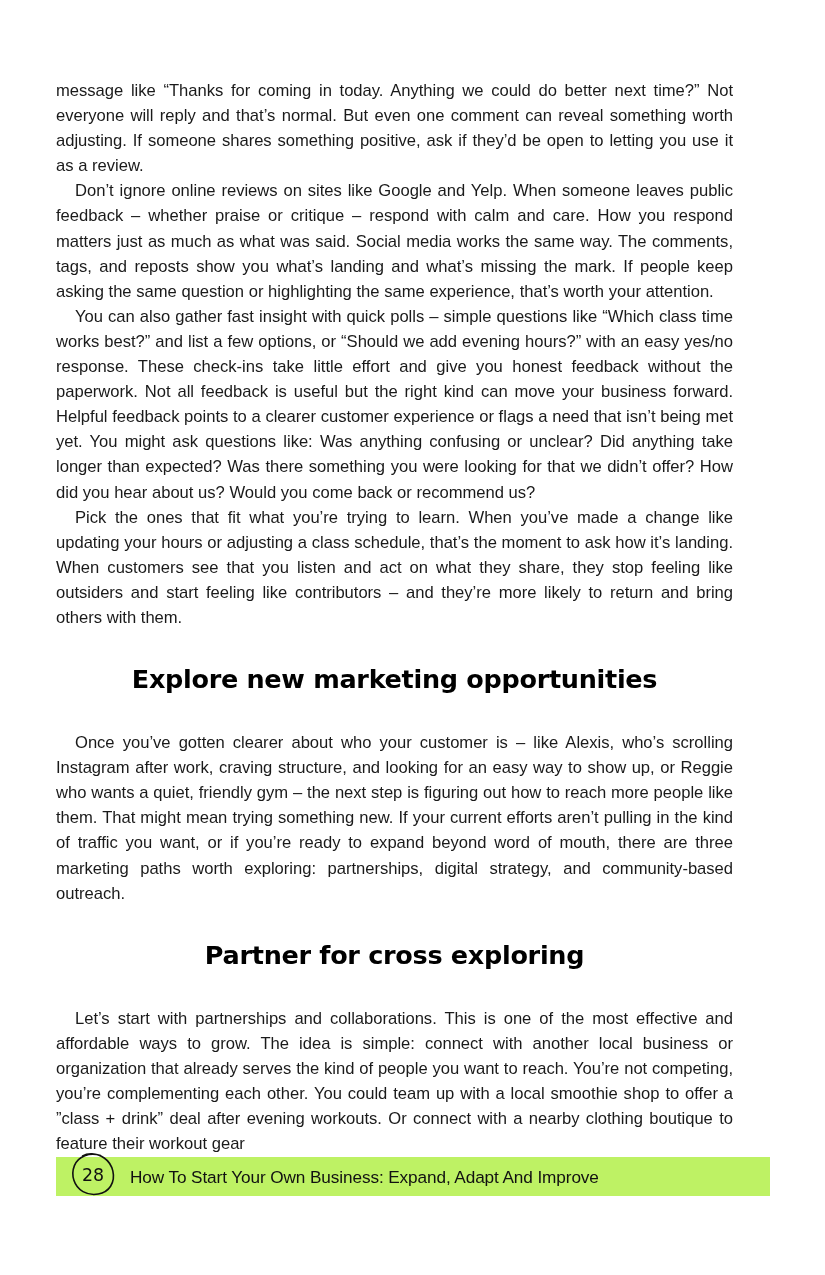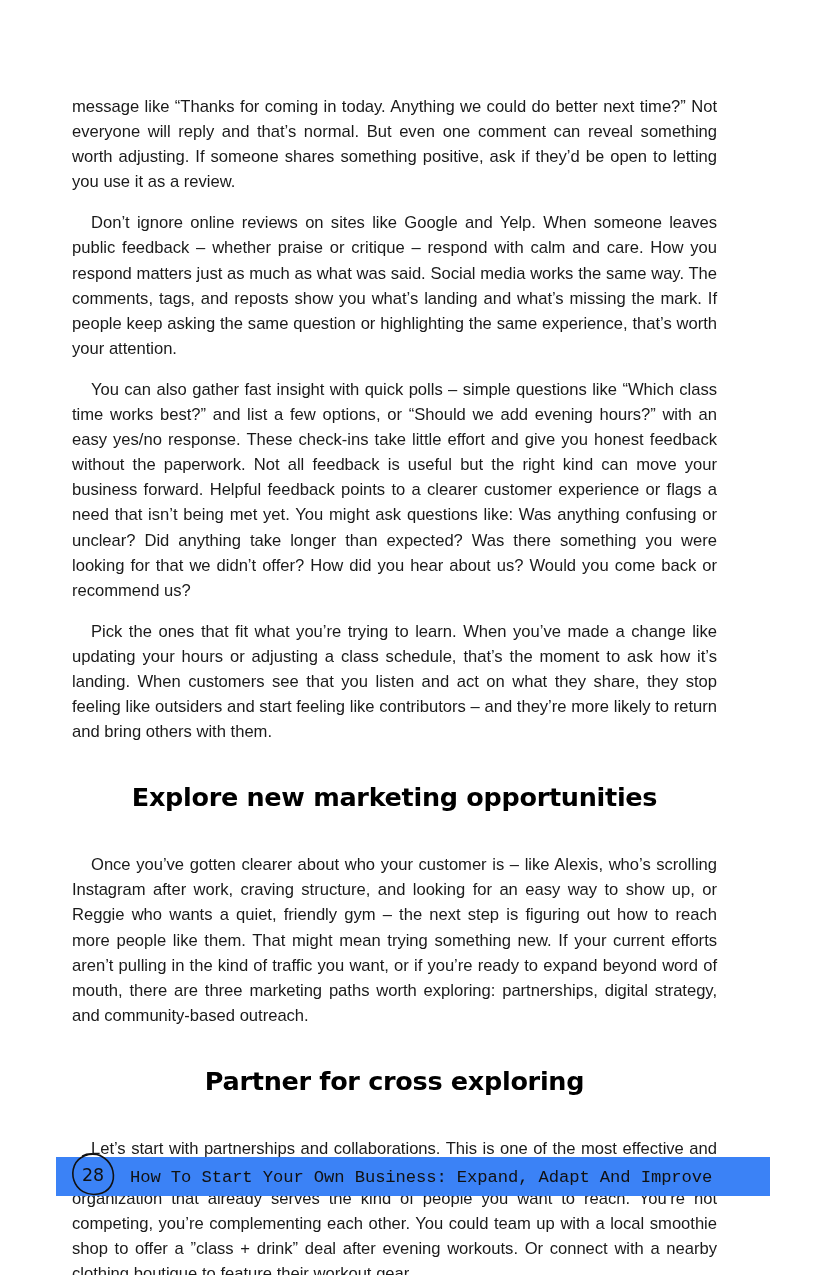"message like “Thanks for coming" p.body-par { margin: 16px -> 0 }
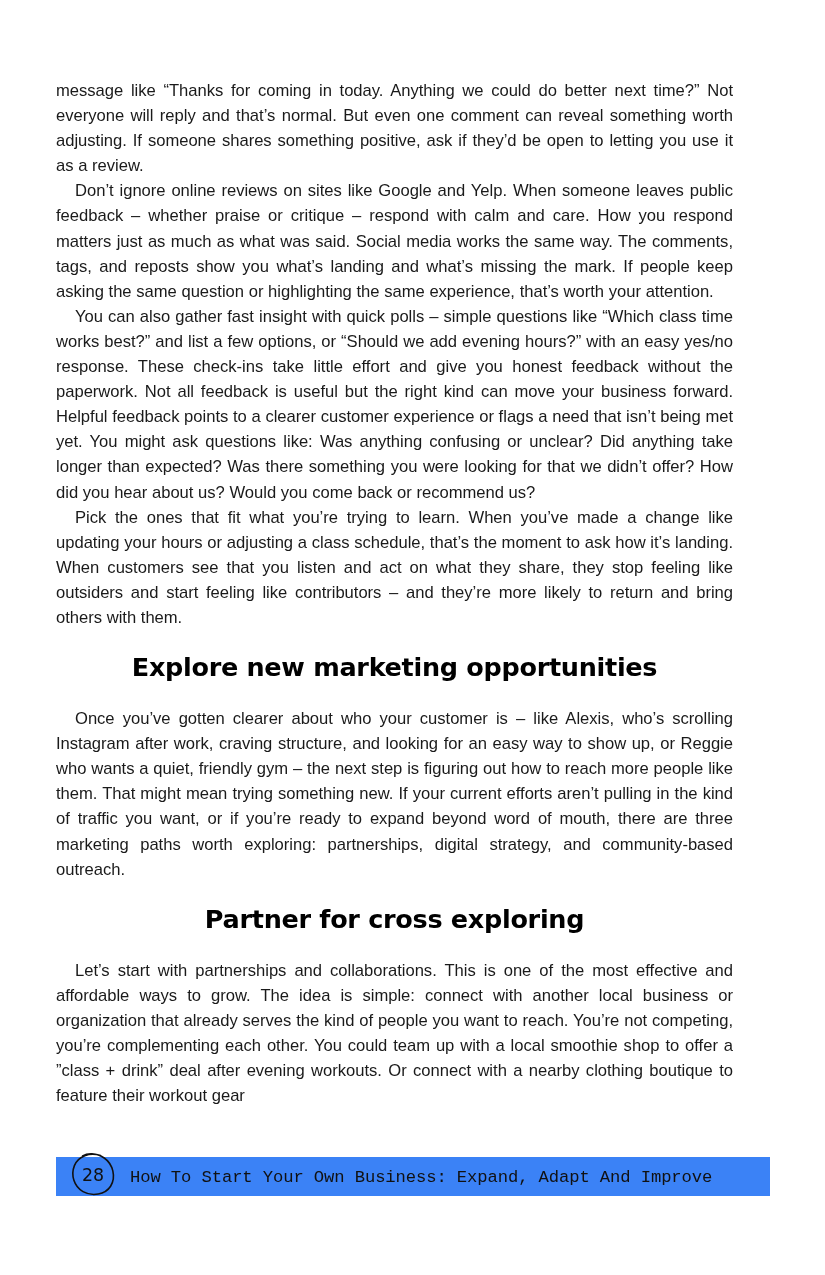"Explore new marketing opportunities" h2.section-heading { margin: 0 -> 12px }
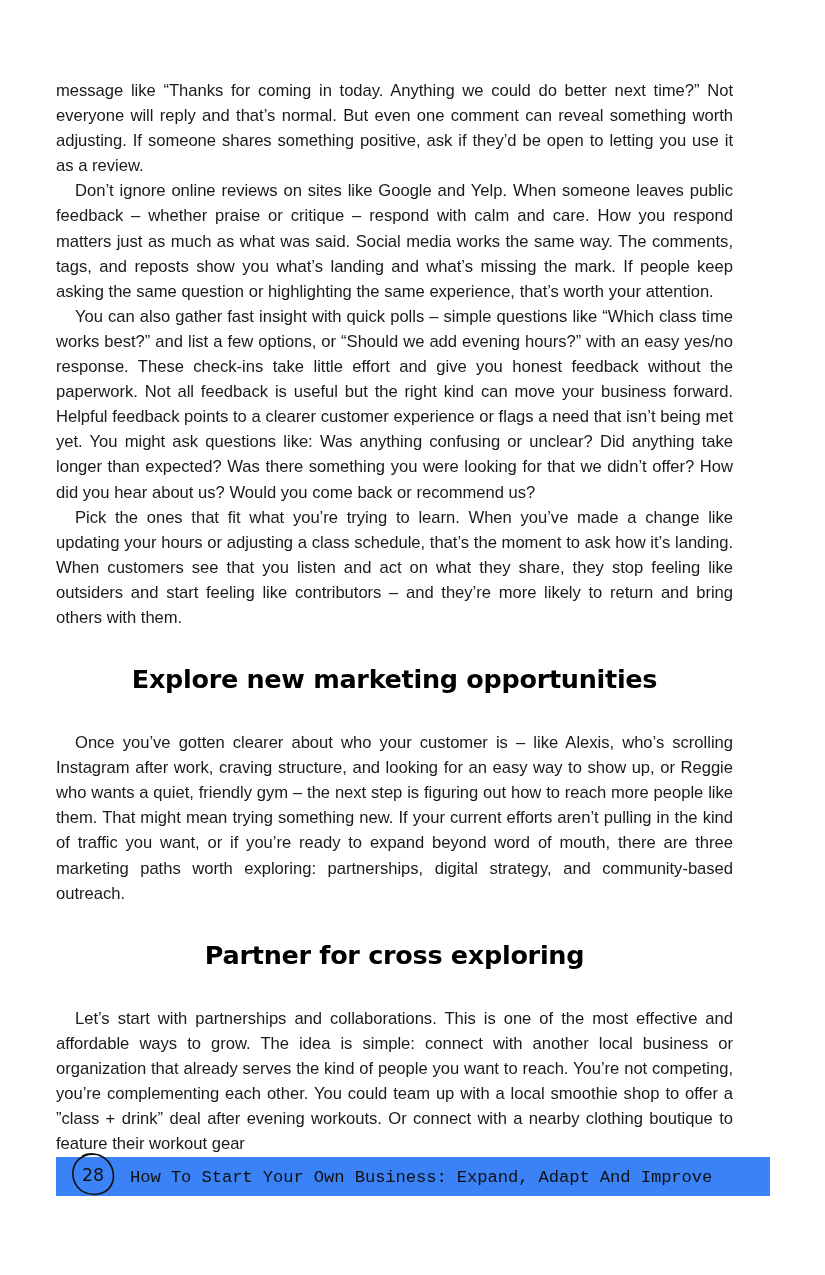"28" .footer { background: #3b82f6 -> #bef264 }
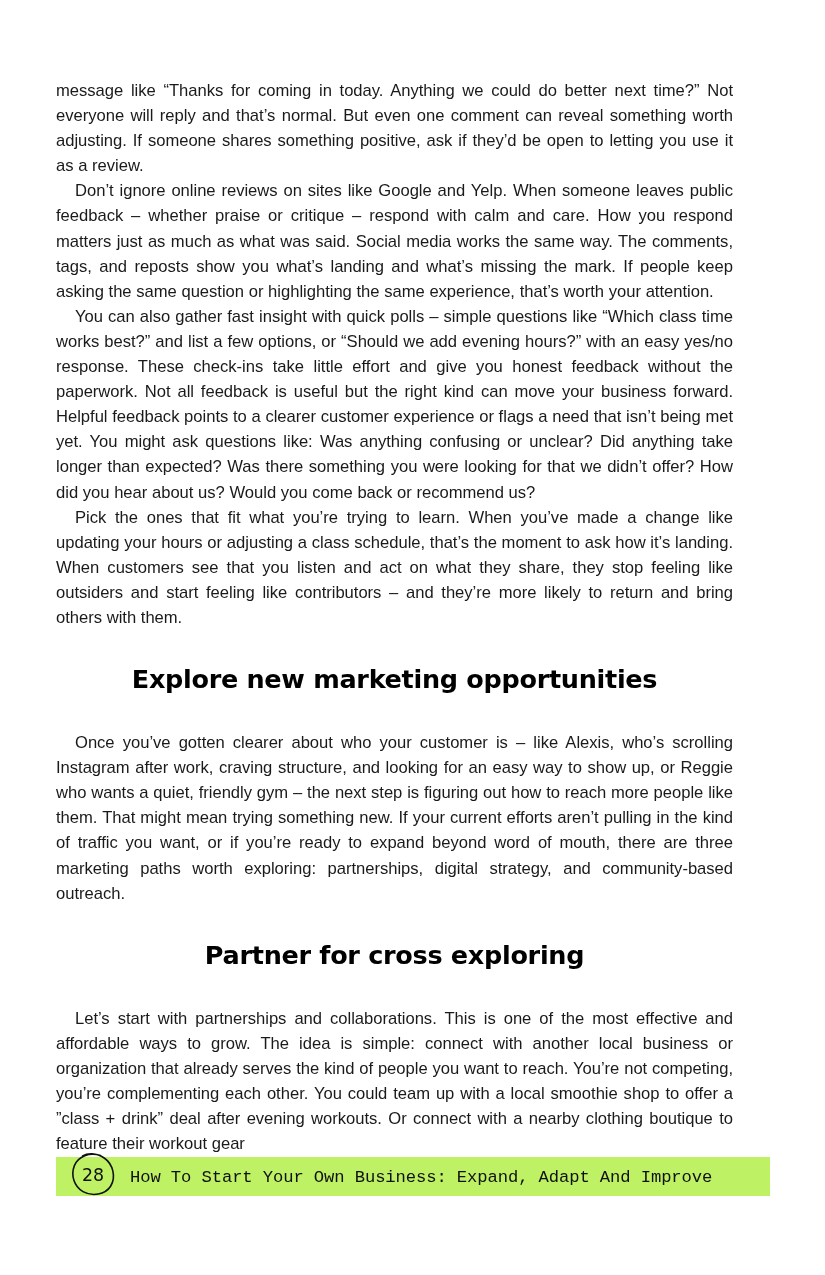"How To Start Your Own" .footer-title { font-family: Liberation Mono, monospace -> Liberation Sans, sans-serif }
